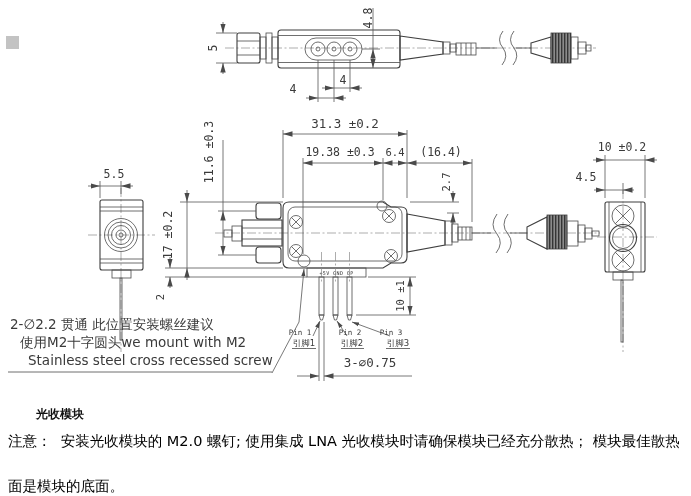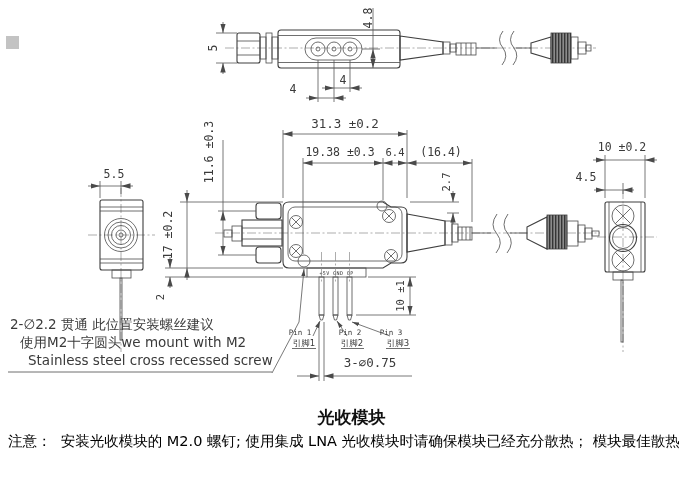"光收模块" .caption { font-size: 17px -> 12px; padding-left: 12px -> 36px; text-align: center -> left }
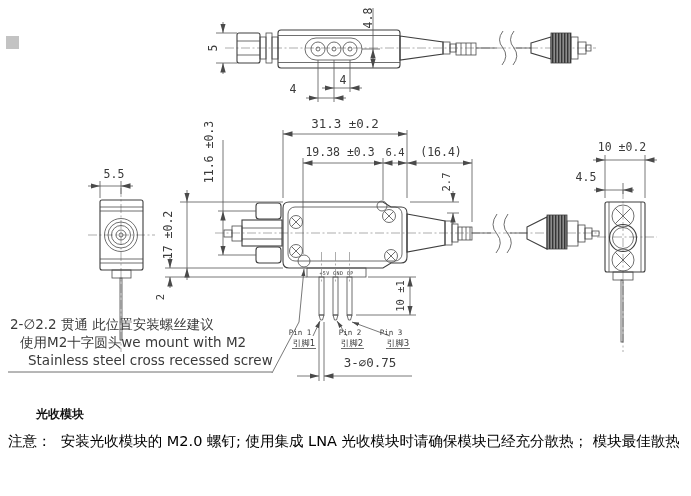"面是模块的底面。" div.body-note { html: none -> <div>面是模块的底面。</div> }
